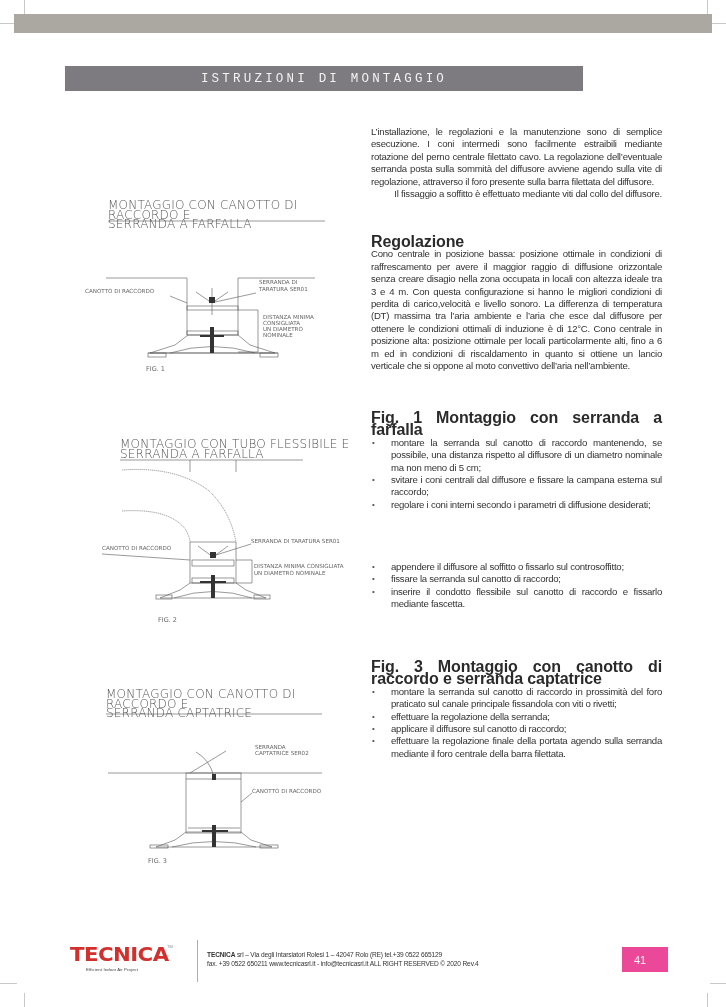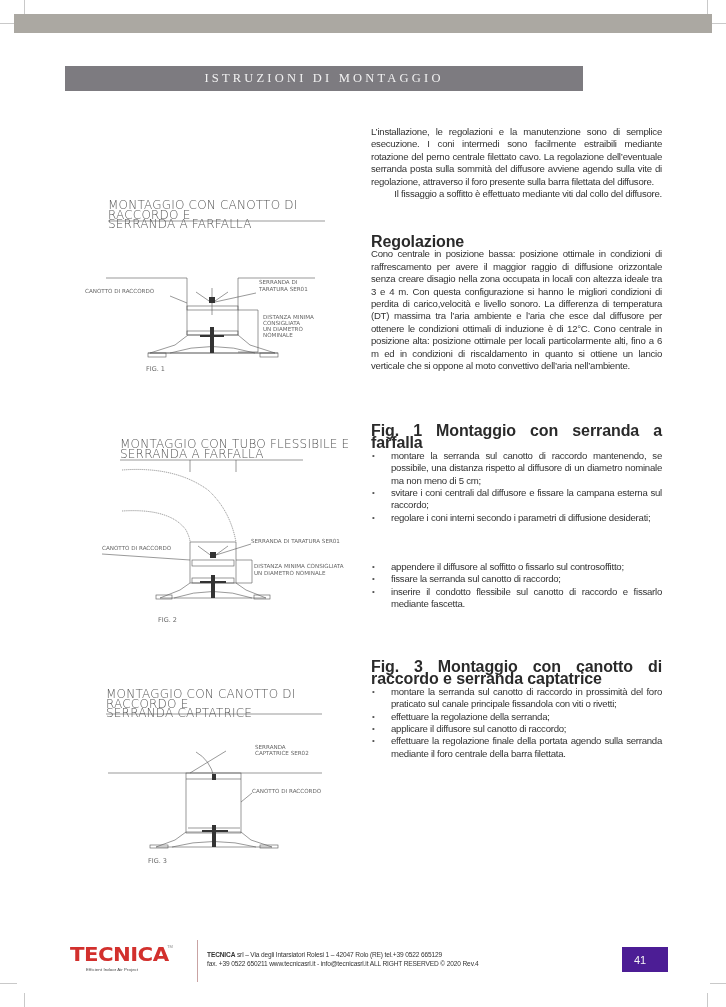"ISTRUZIONI DI MONTAGGIO" .title-bar { font-family: Liberation Serif, serif -> Liberation Mono, monospace }
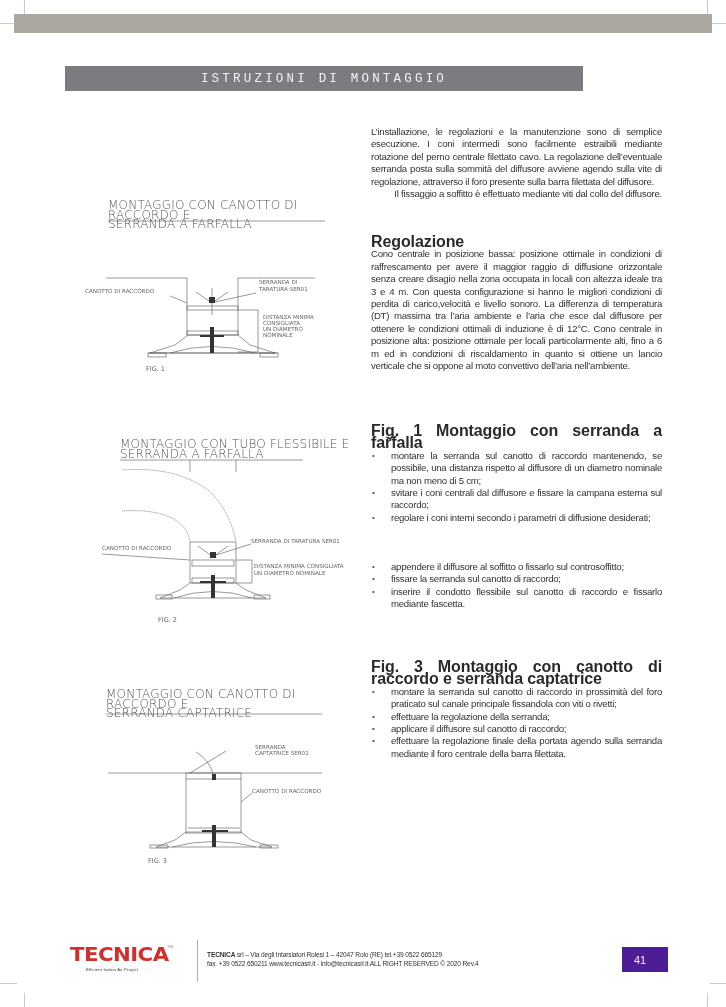"Fig. 1 Montaggio con serranda" div.abs { margin-top: 13px -> none }
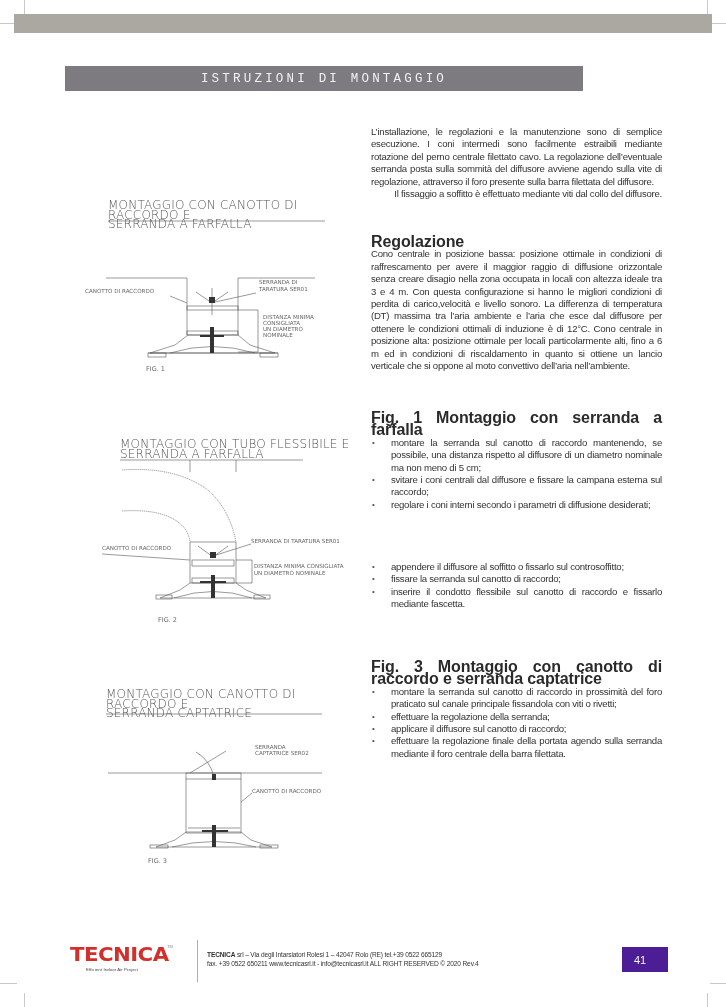"41" .page-box { background: #4c1d95 -> #ec4899 }
